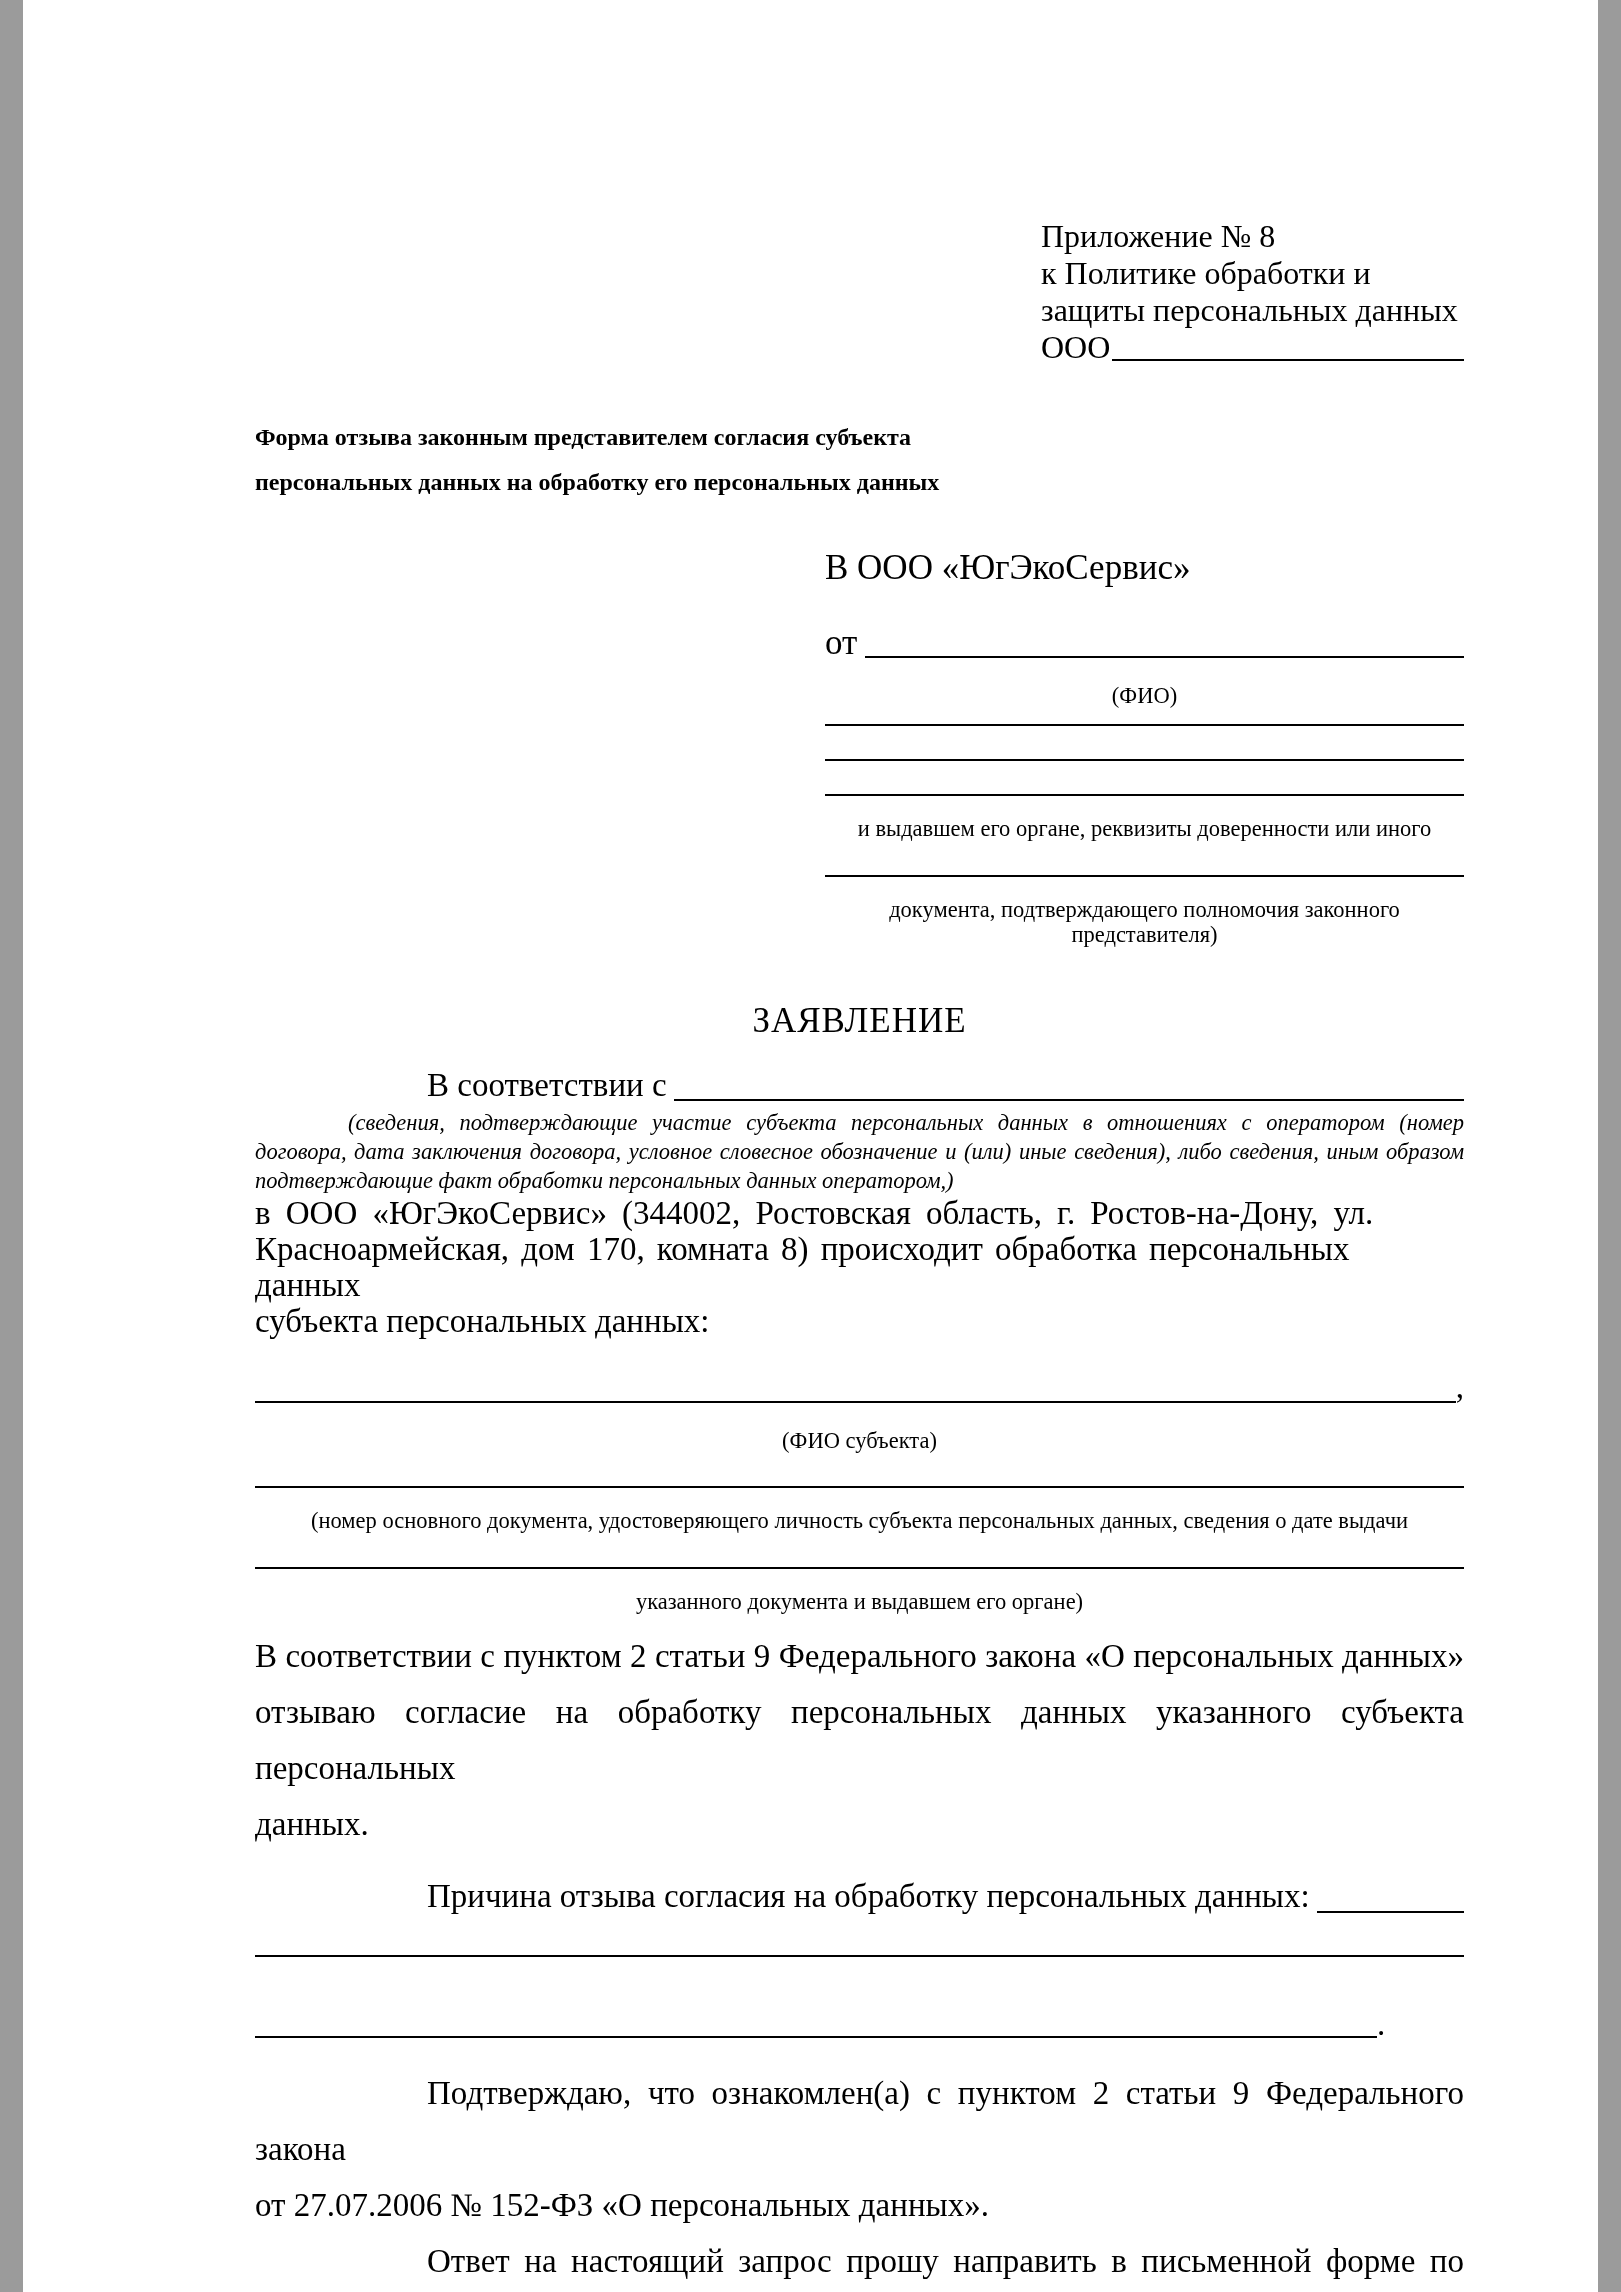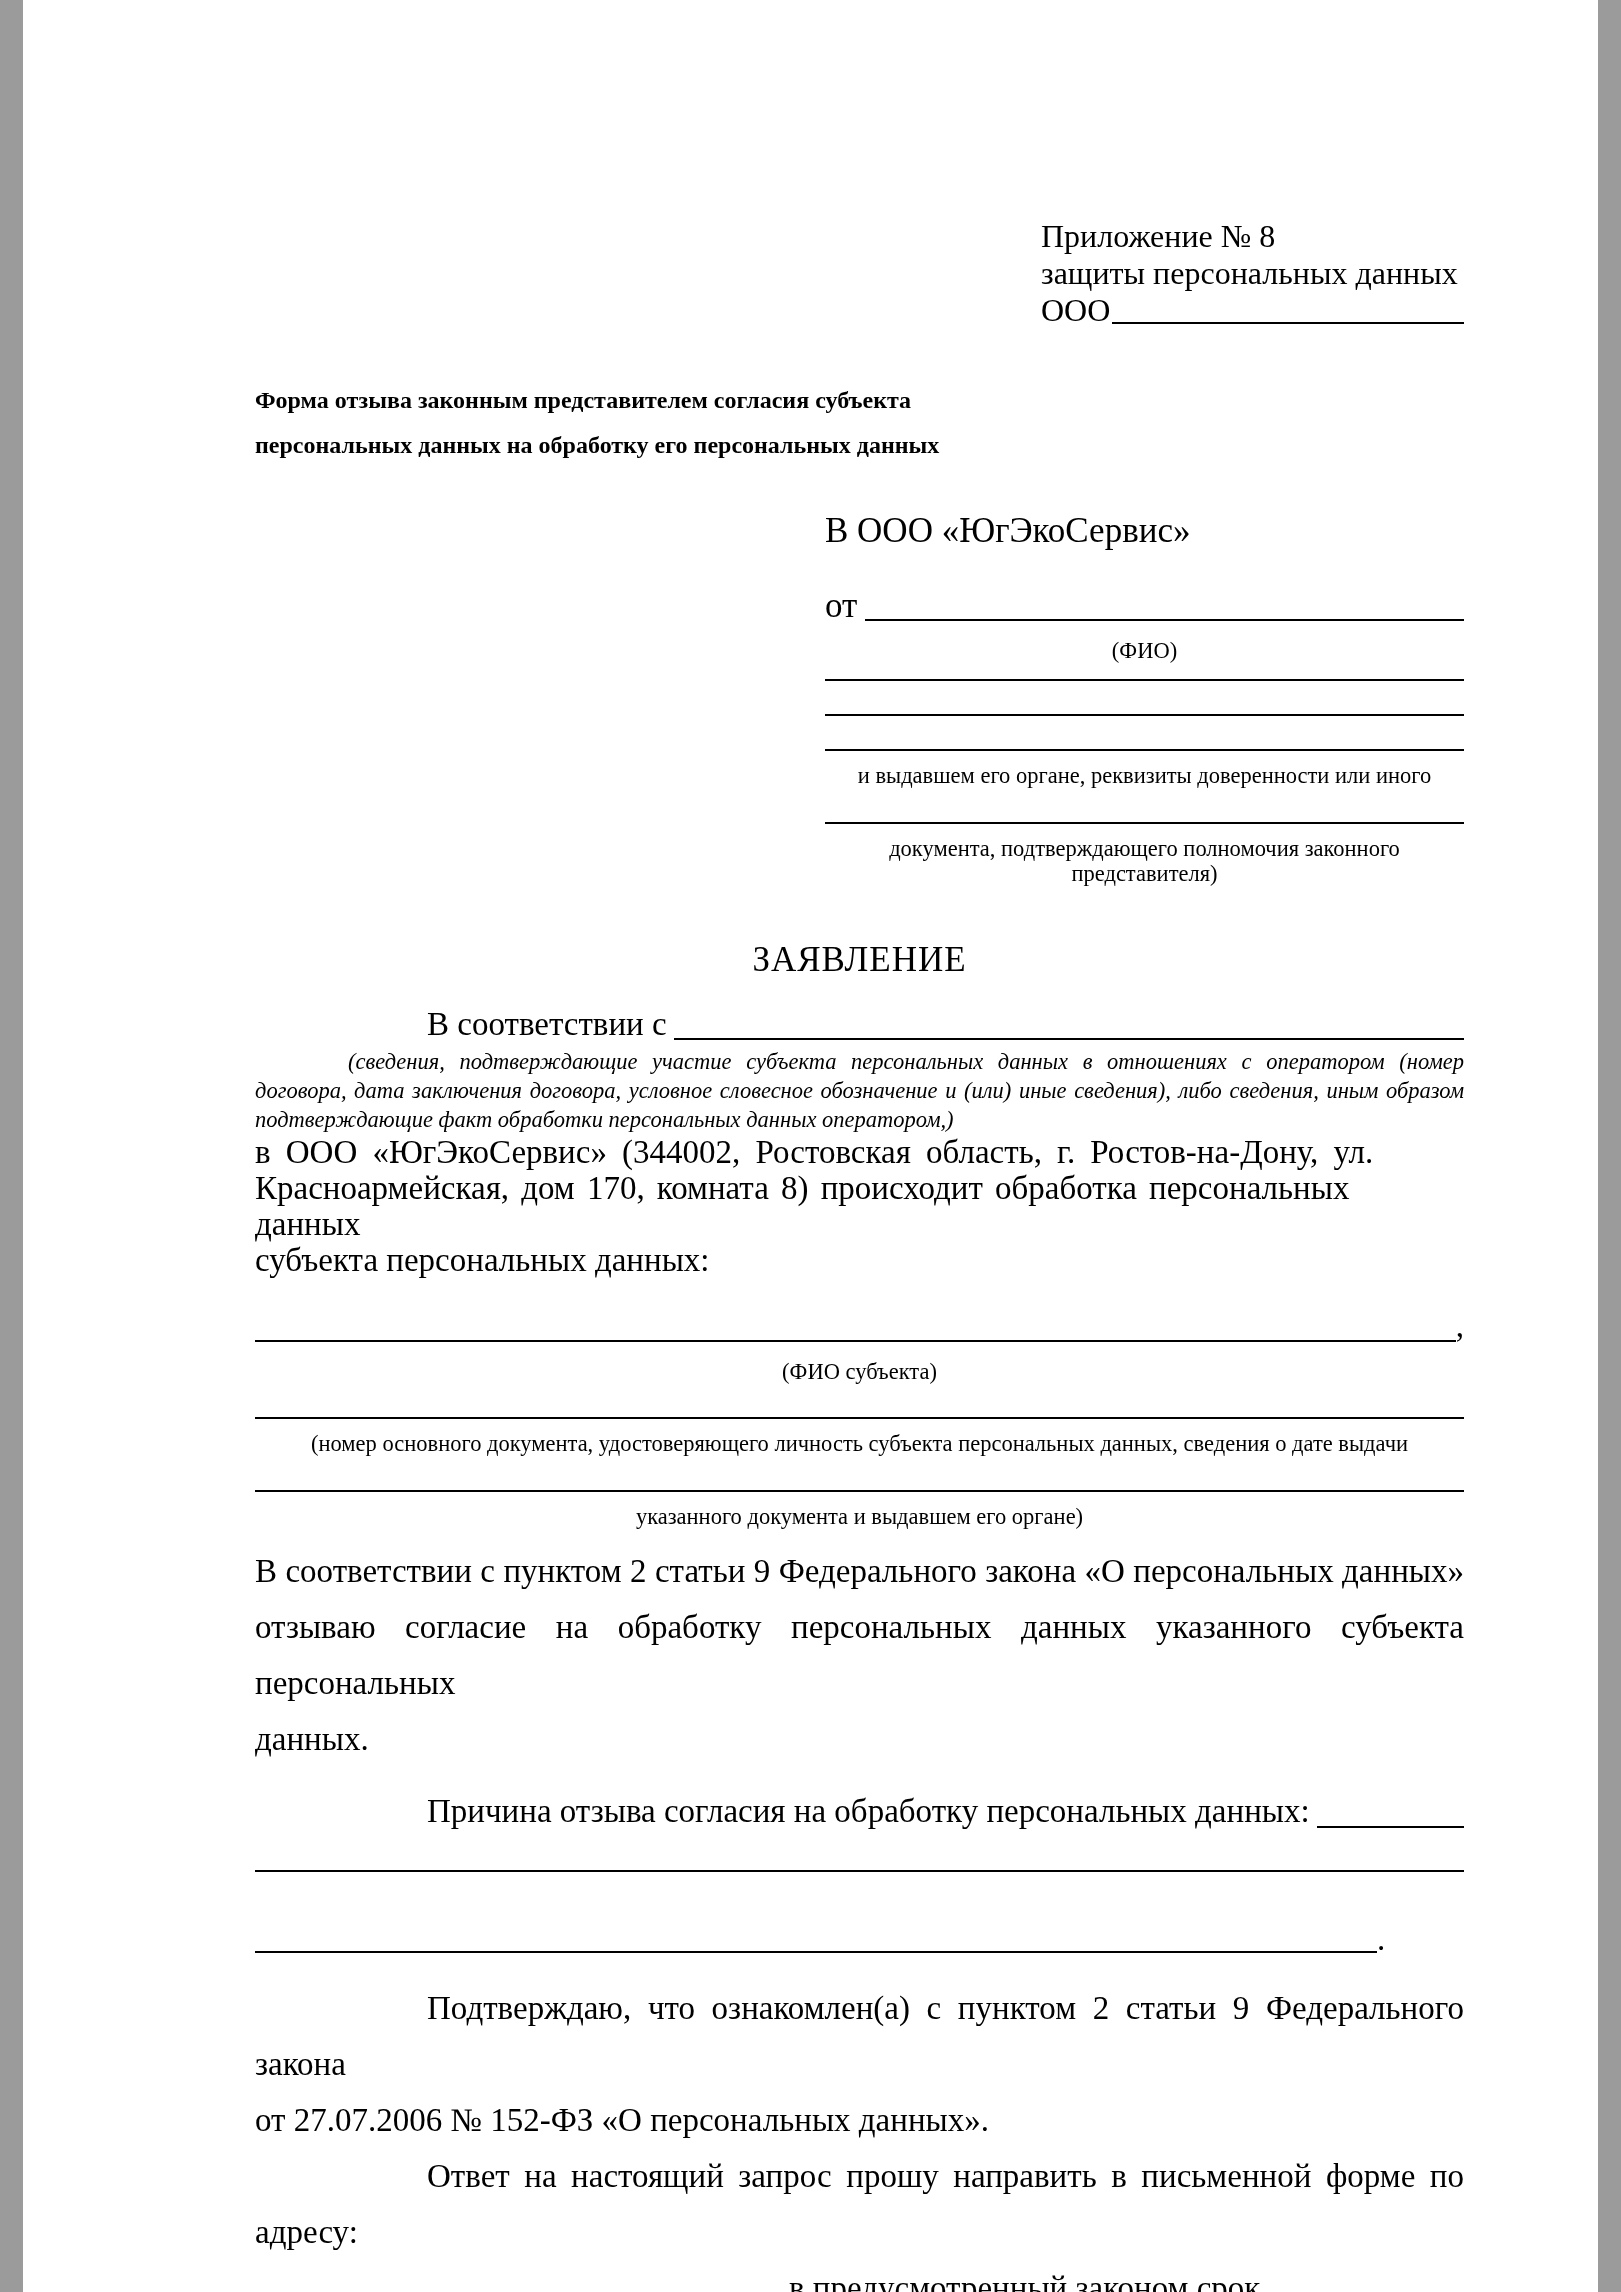"к Политике обработки и" div.hr-line { html: none -> <div>к Политике обработки и</div> }
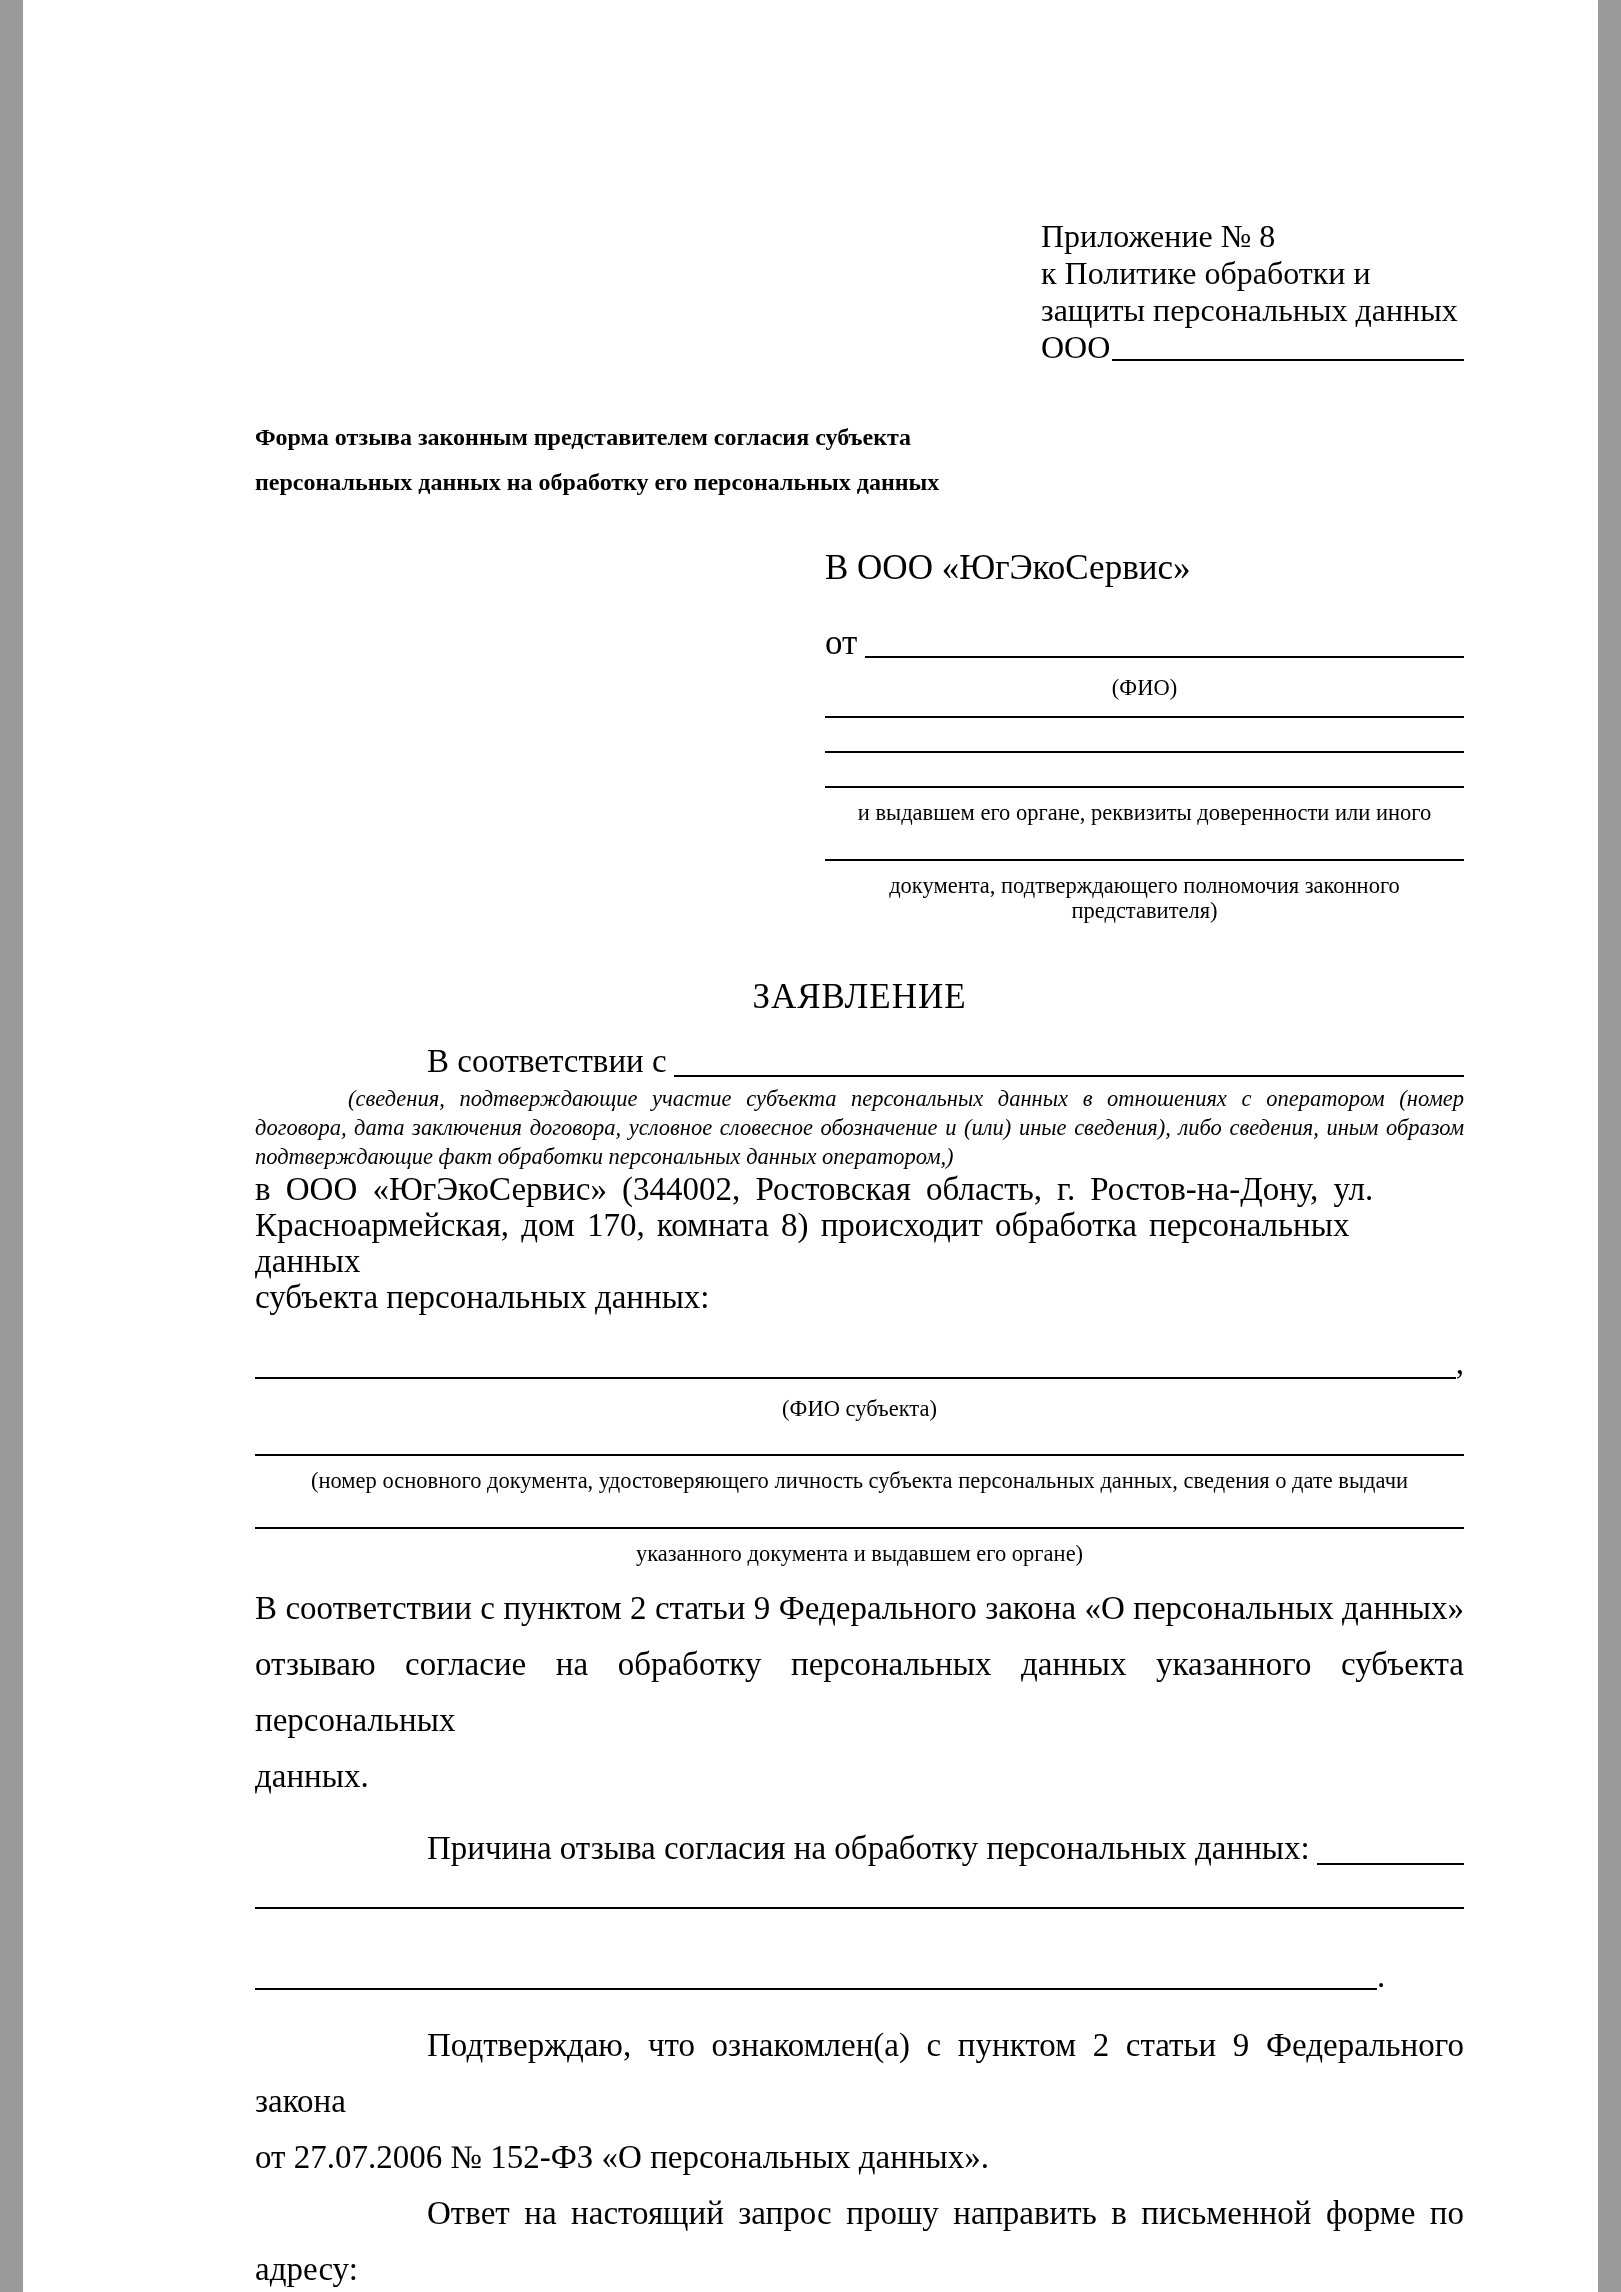"(ФИО)" .cap { margin-top: 12px -> 20px }
